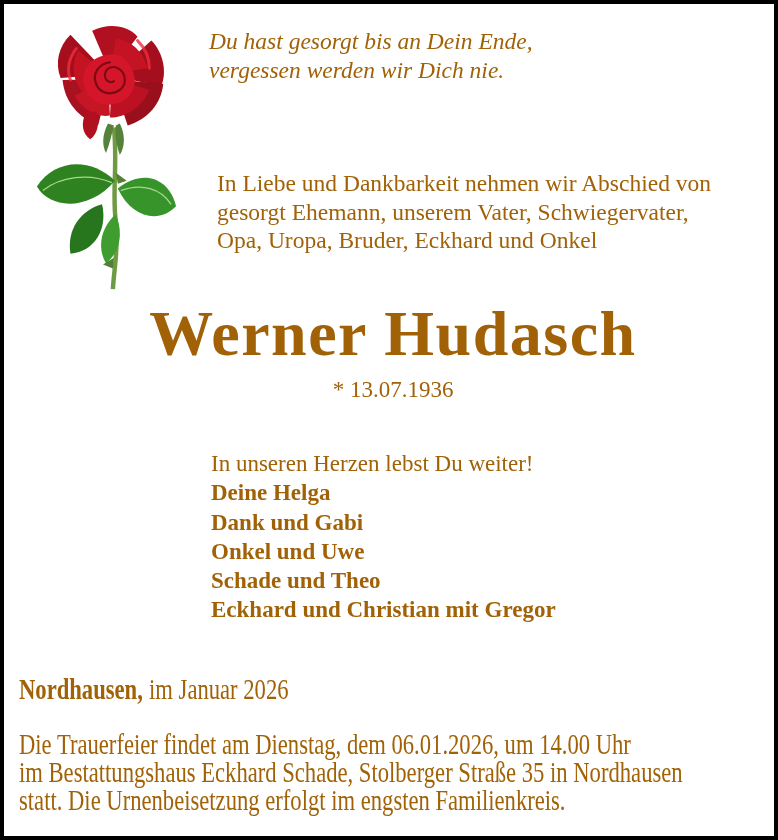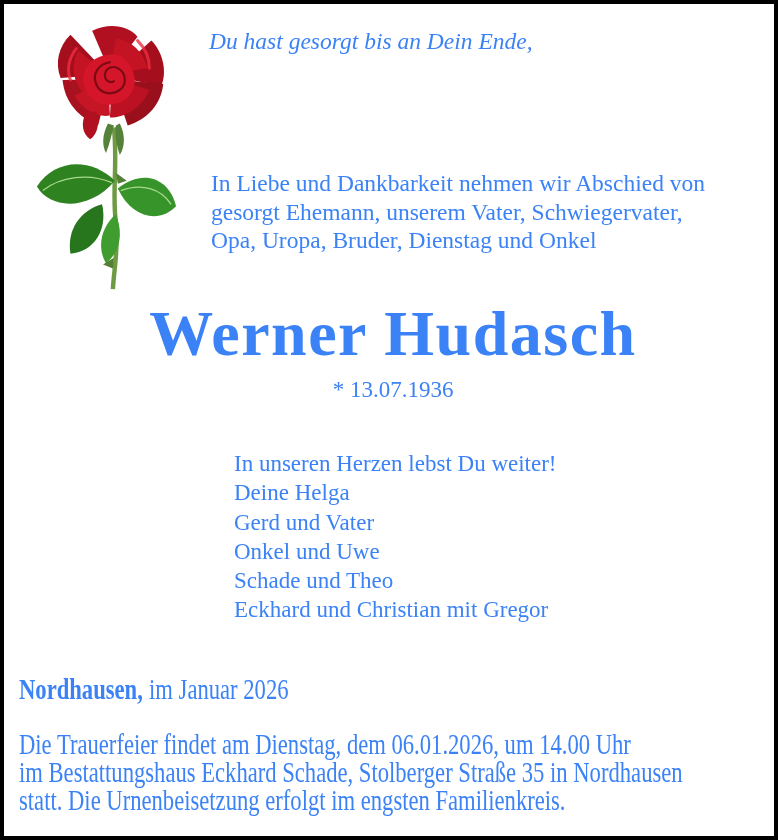"Du hast gesorgt bis an" .page { color: #3b82f6 -> #a16207 }
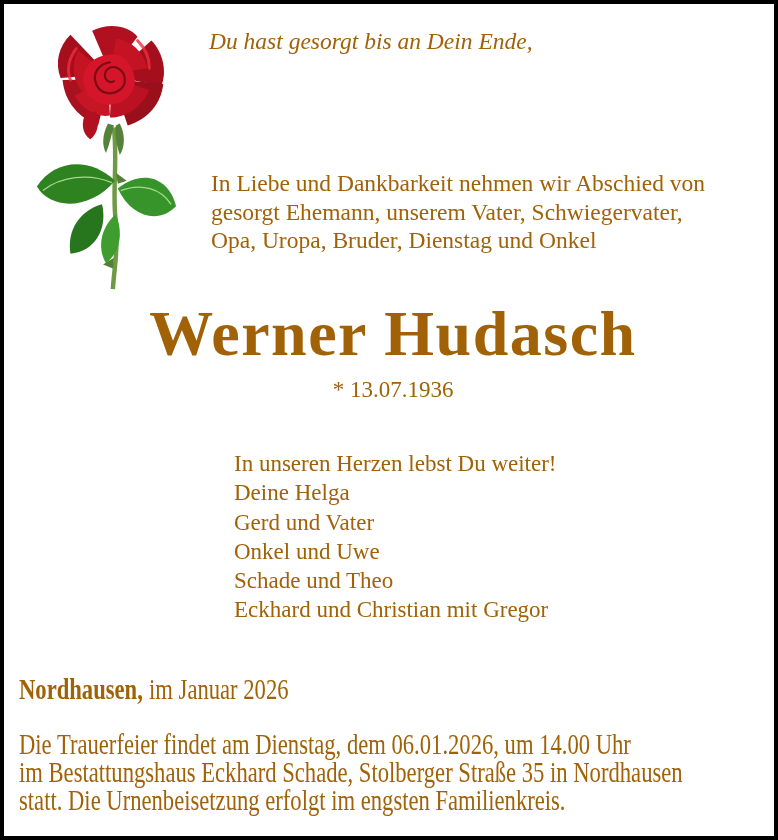"vergessen werden wir Dich nie." div { html: none -> <div>vergessen werden wir Dich nie.</div> }
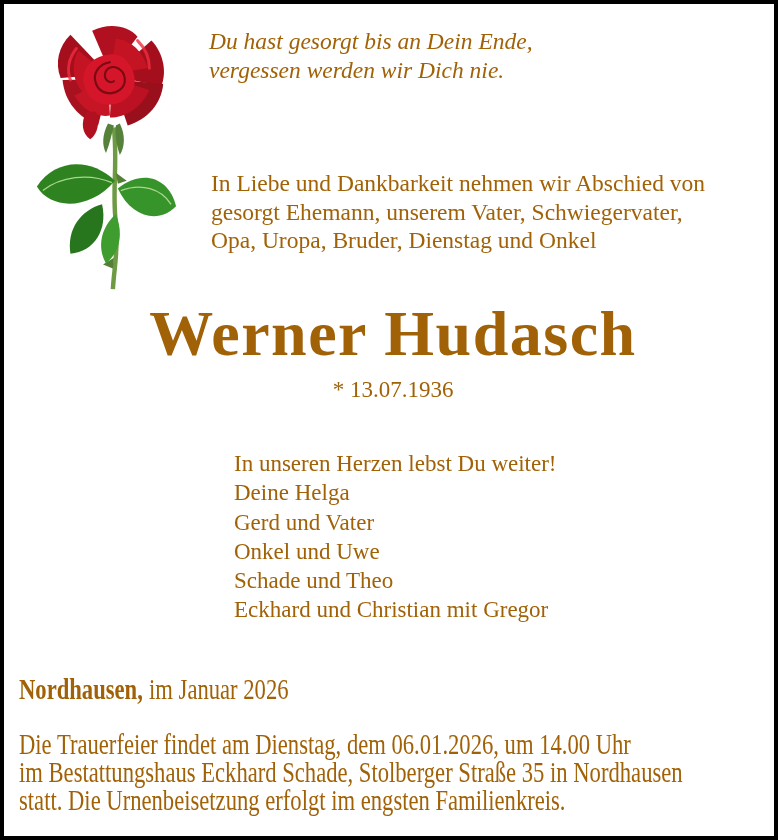"In Liebe und Dankbarkeit nehmen" .intro { left: 207px -> 213px }
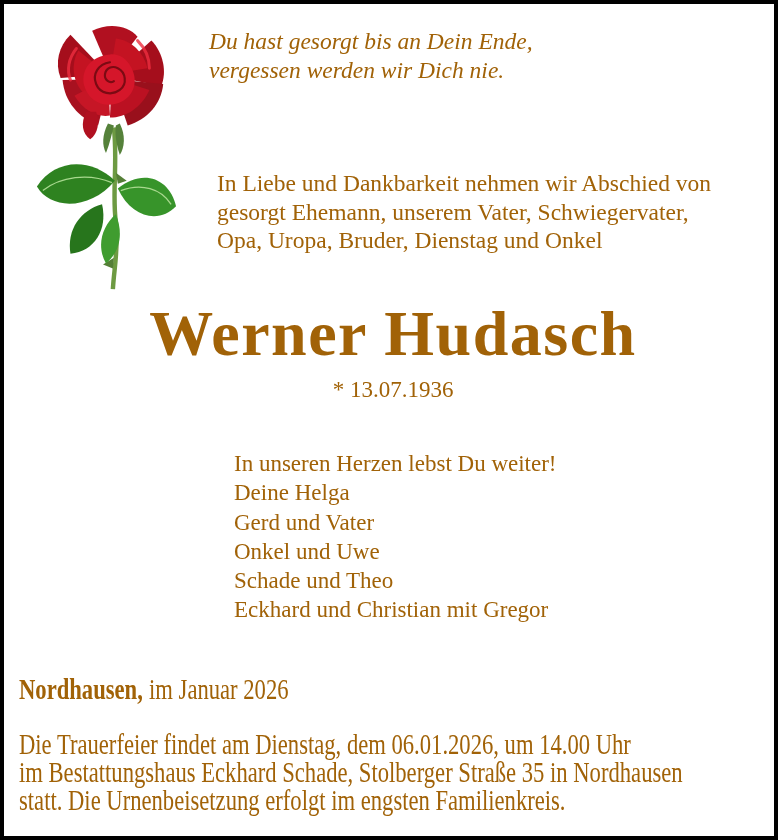"Opa, Uropa, Bruder, Dienstag und" div { text: Dienstag -> Eckhard }
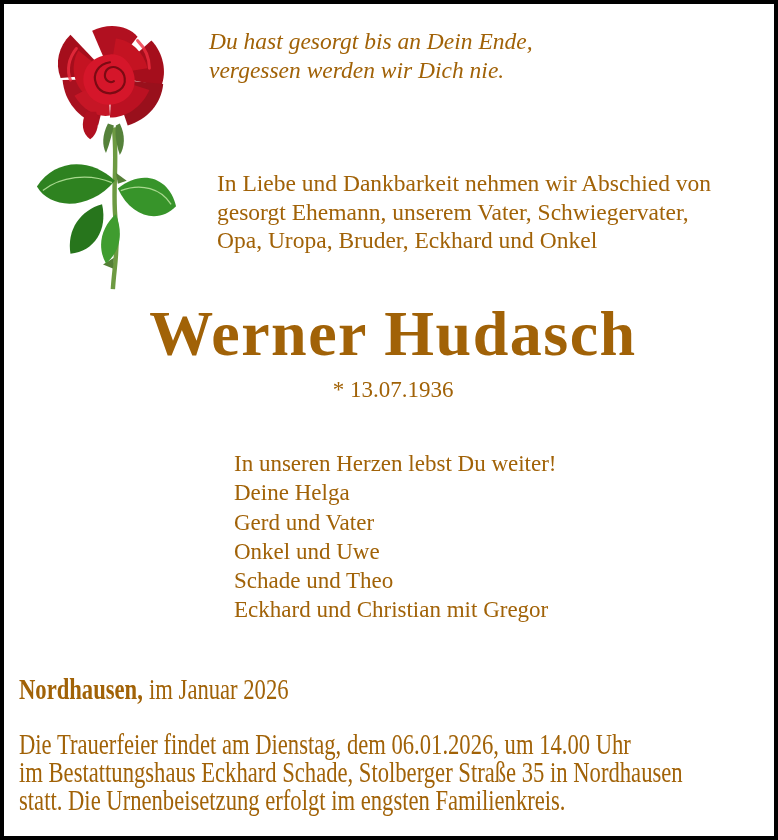"In unseren Herzen lebst Du" .farewell-block { margin-left: 23px -> none }
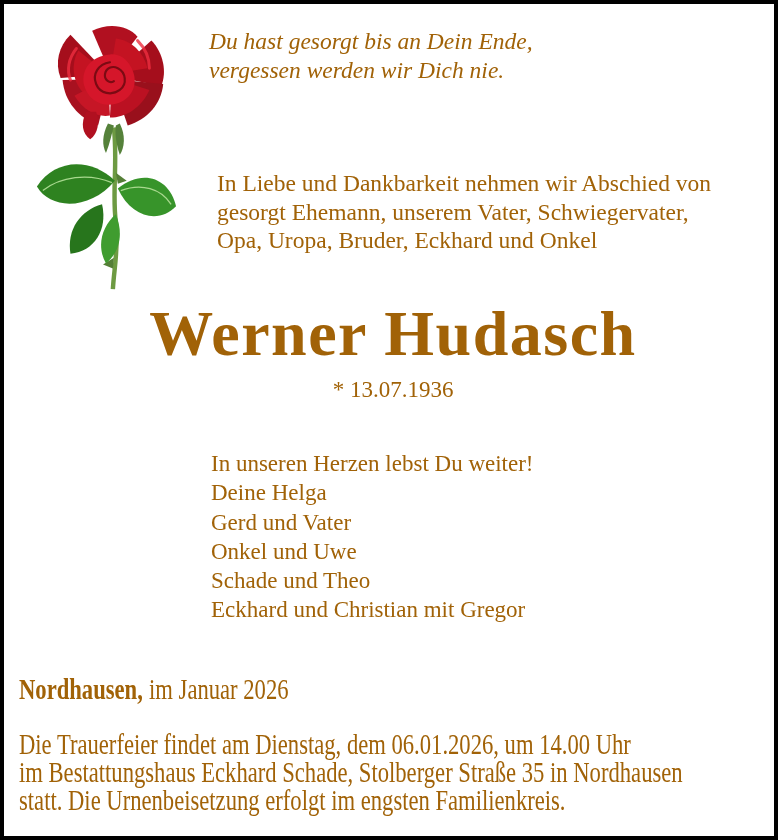"Deine Helga" .farewell-block .mourner-line { font-weight: normal -> bold }
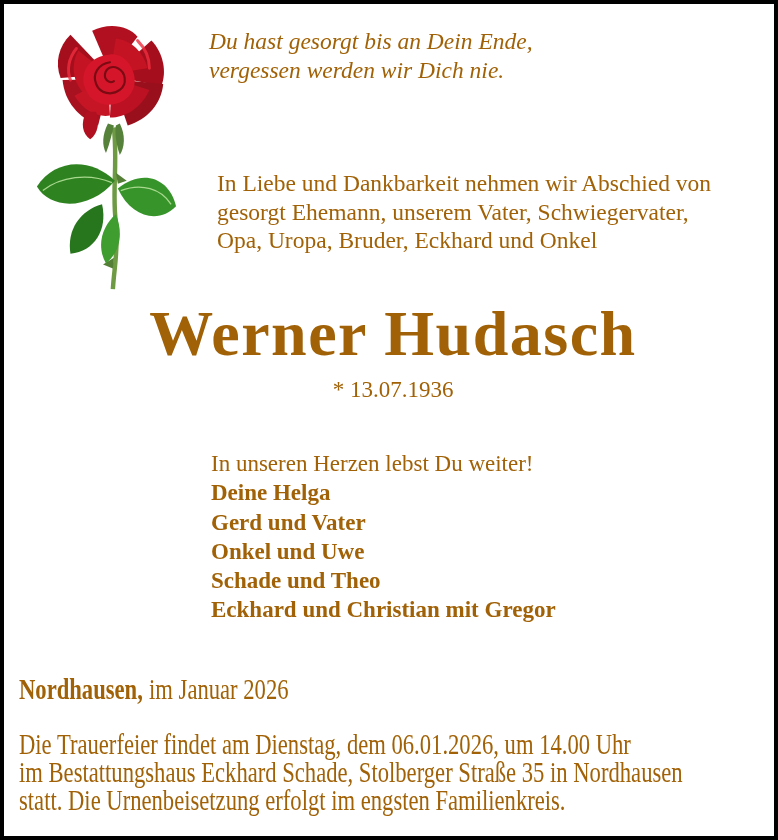"Gerd und Vater" div.mourner-line { text: Gerd und Vater -> Dank und Gabi }
